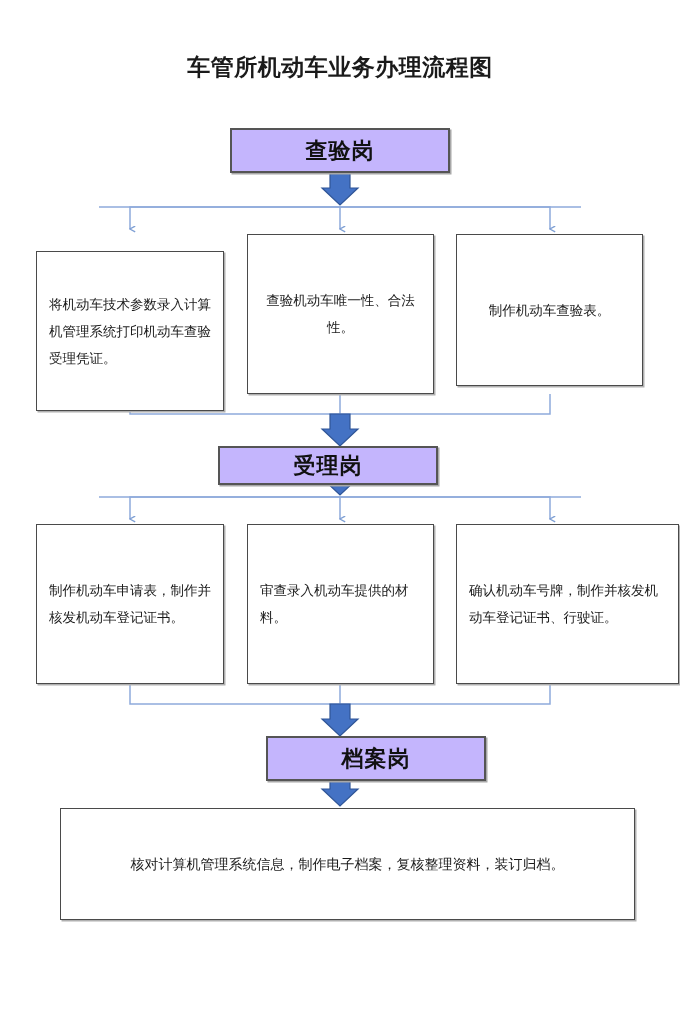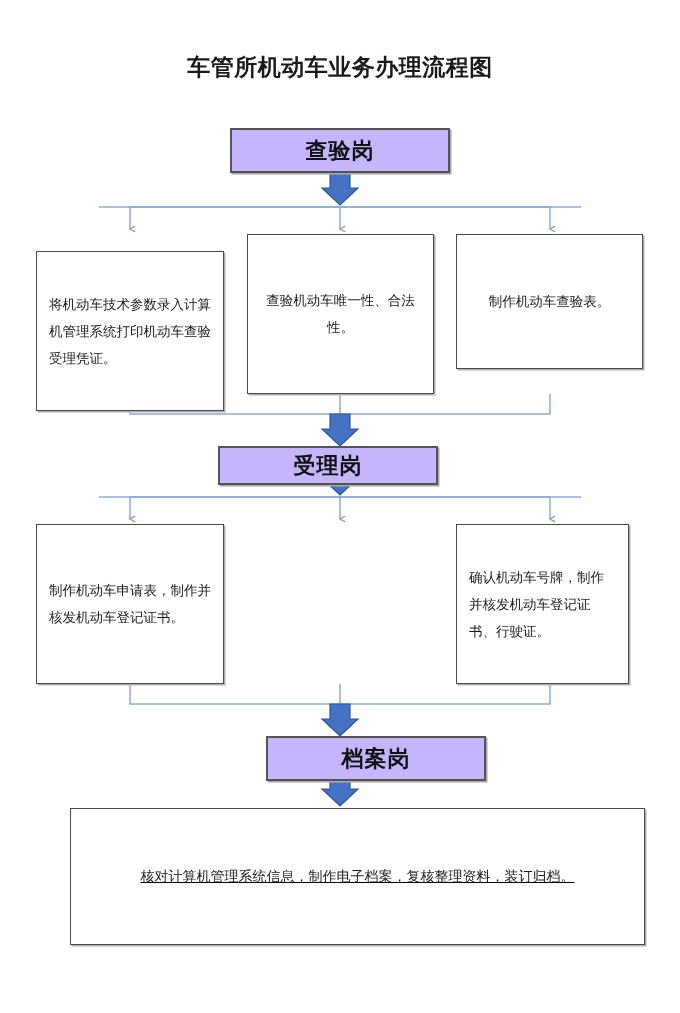"制作机动车查验表。" div.task-box { height: 135px -> 152px }
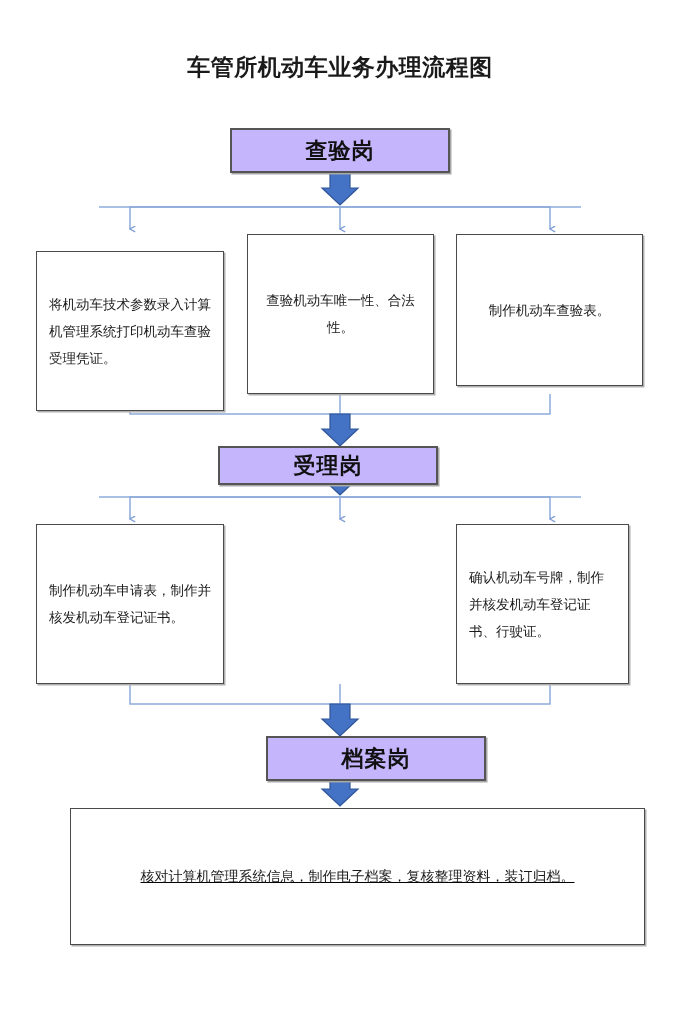"审查录入机动车提供的材料。" div.task-box { html: none -> <div> <div>审查录入机动车提供的材料。</div> </div> }
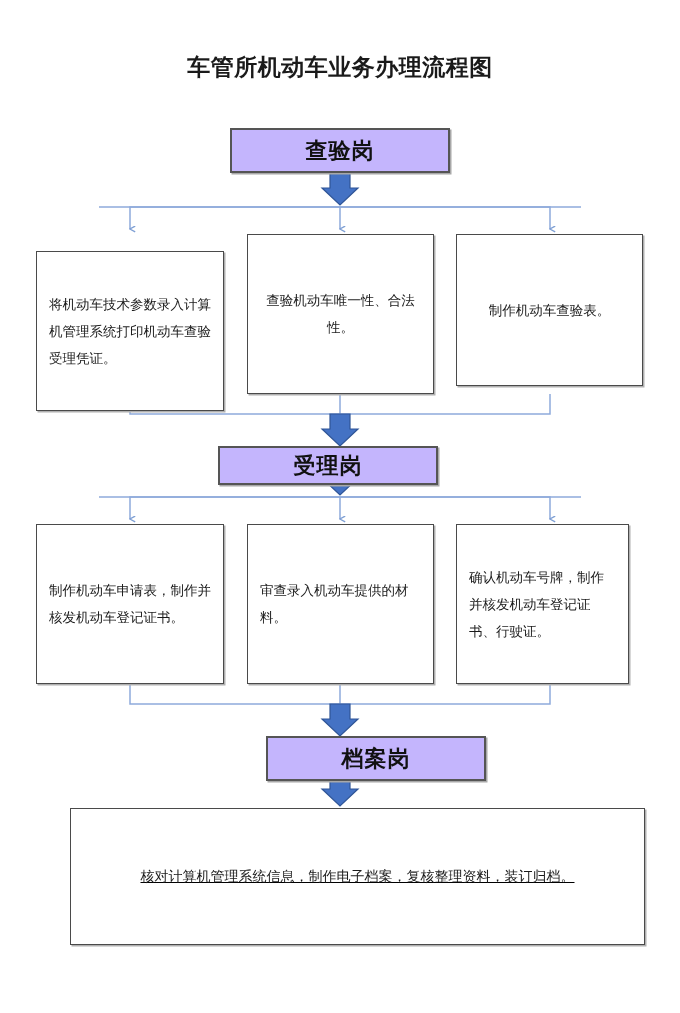"确认机动车号牌，制作并核发机动车登记证书、行驶证。" div.task-box { width: 173px -> 223px }
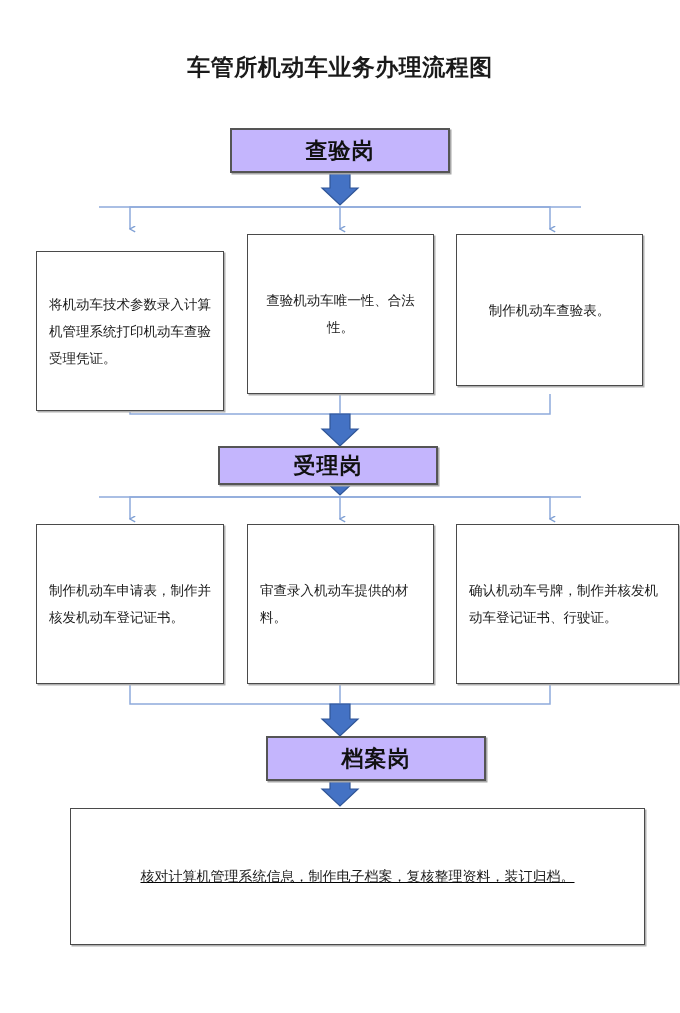"核对计算机管理系统信息，制作电子档案，复核整理资料，装订归档。" div.wide-box { height: 137px -> 112px; left: 70px -> 60px; text-decoration: underline -> none }
